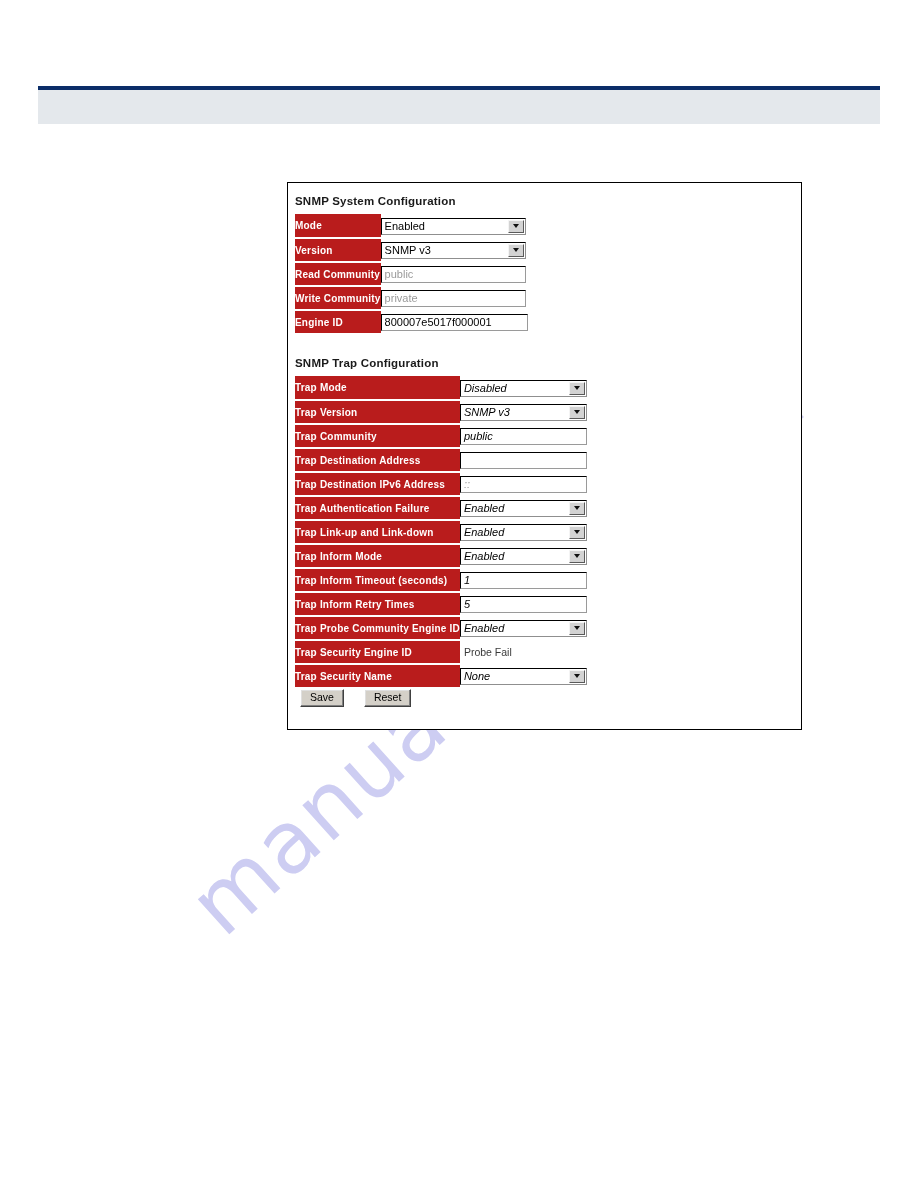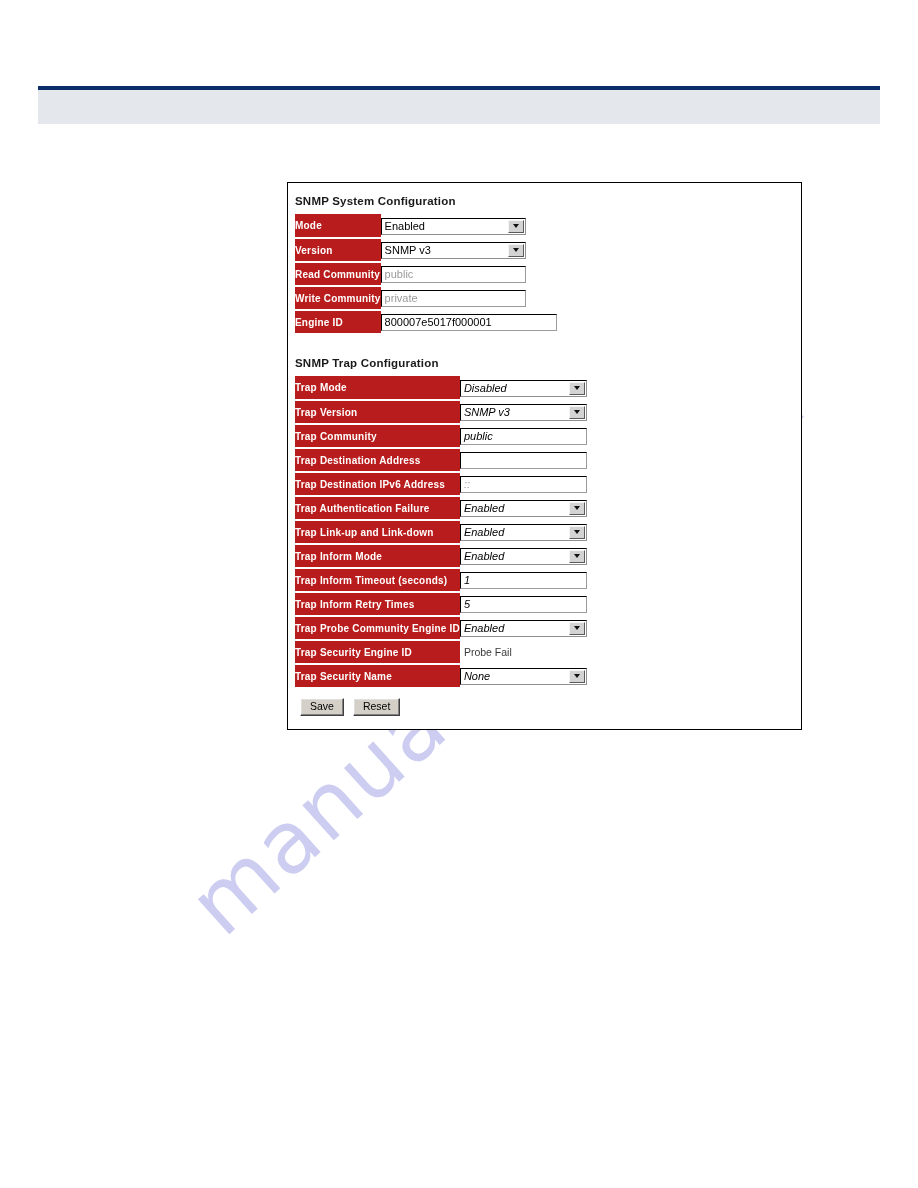"800007e5017f000001" .w-eng { width: 176px -> 147px }
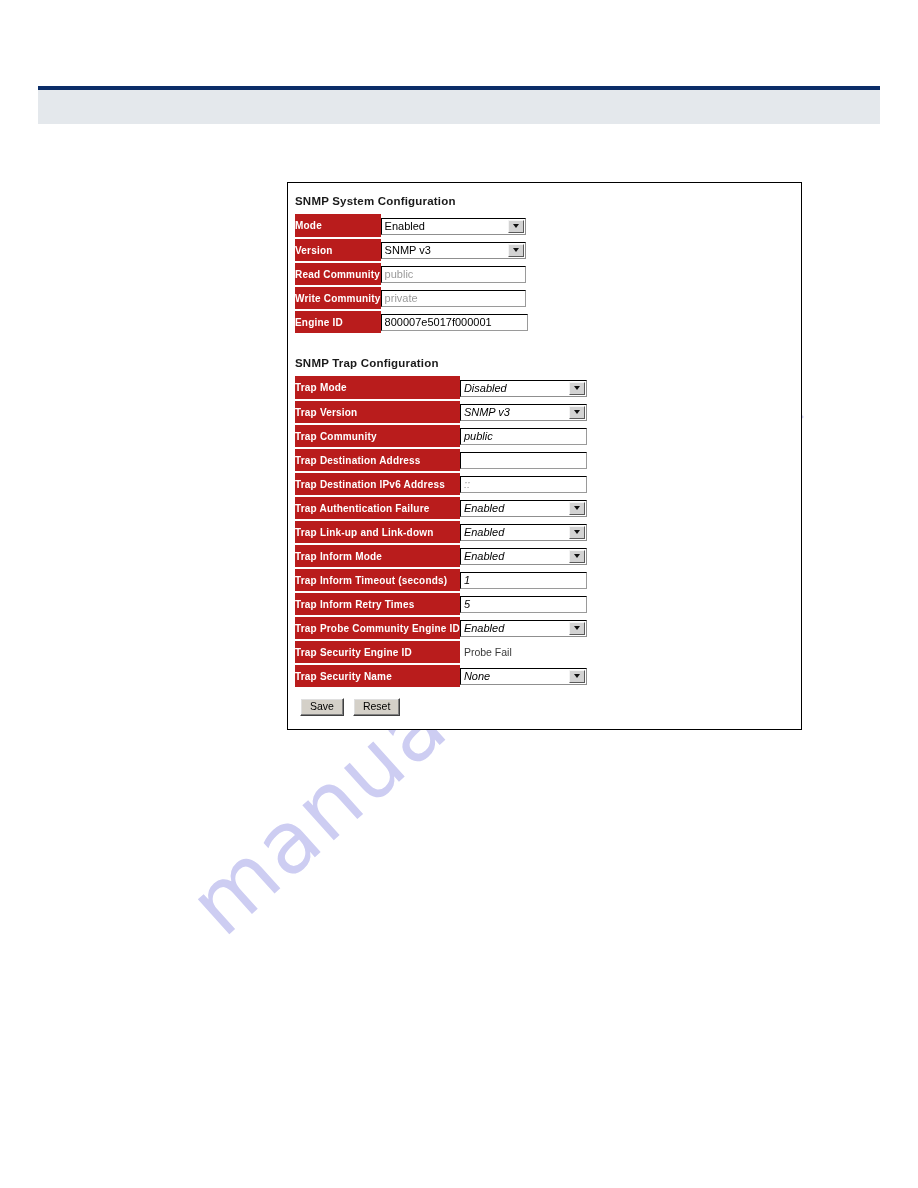"Save" .btn-row { gap: 9px -> 20px; margin-top: 9px -> none }
